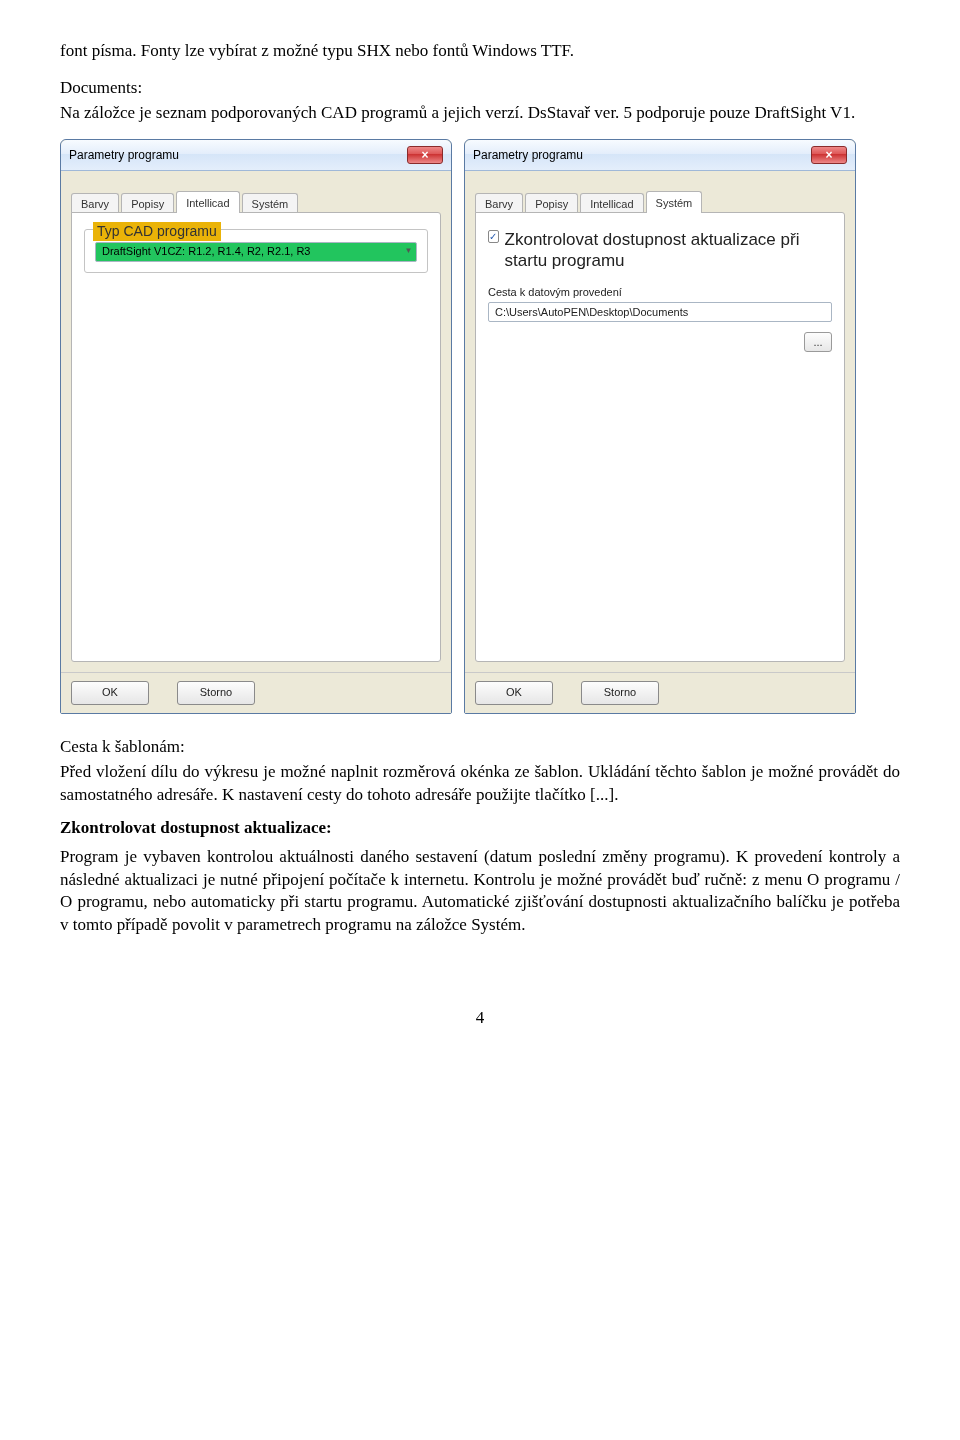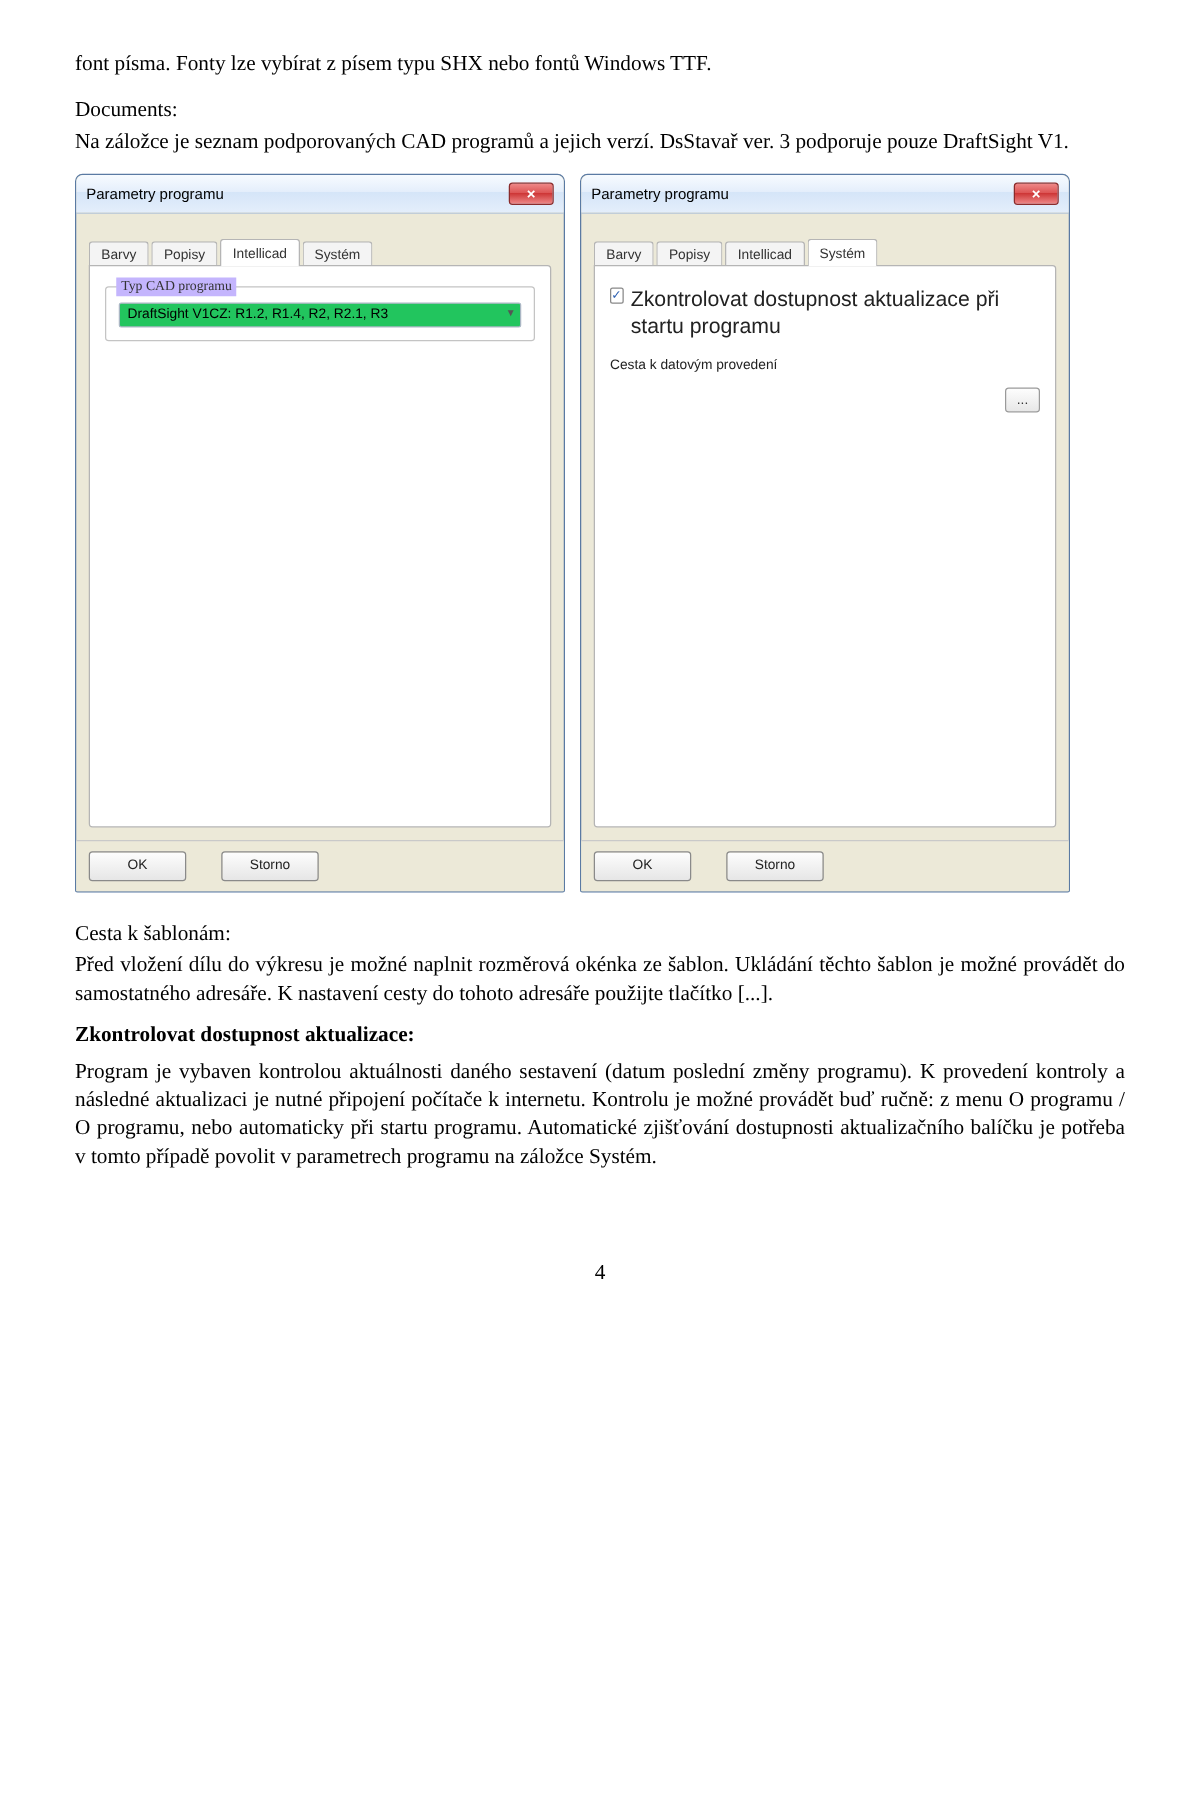"font písma. Fonty lze vybírat" p { text: písem -> možné }
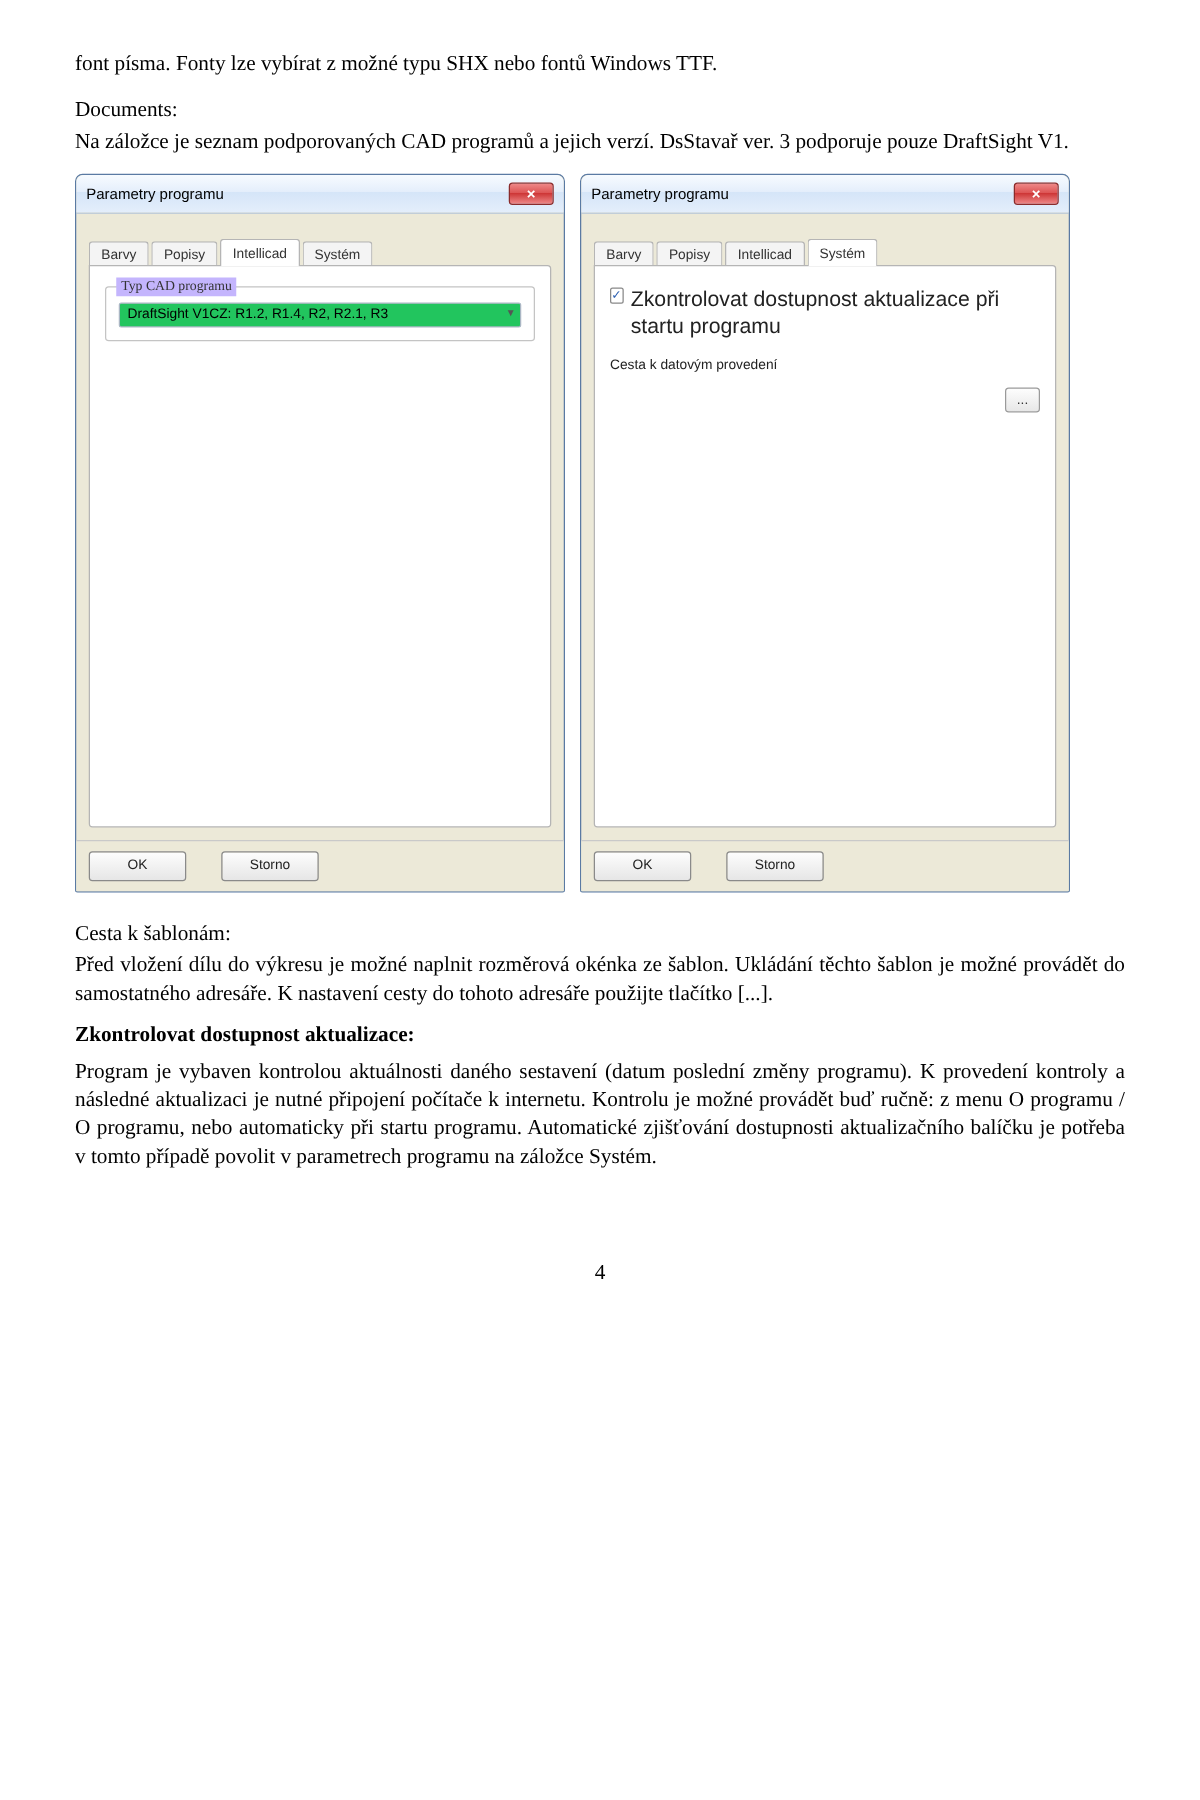"Na záložce je seznam podporovaných" p { text: 3 -> 5 }
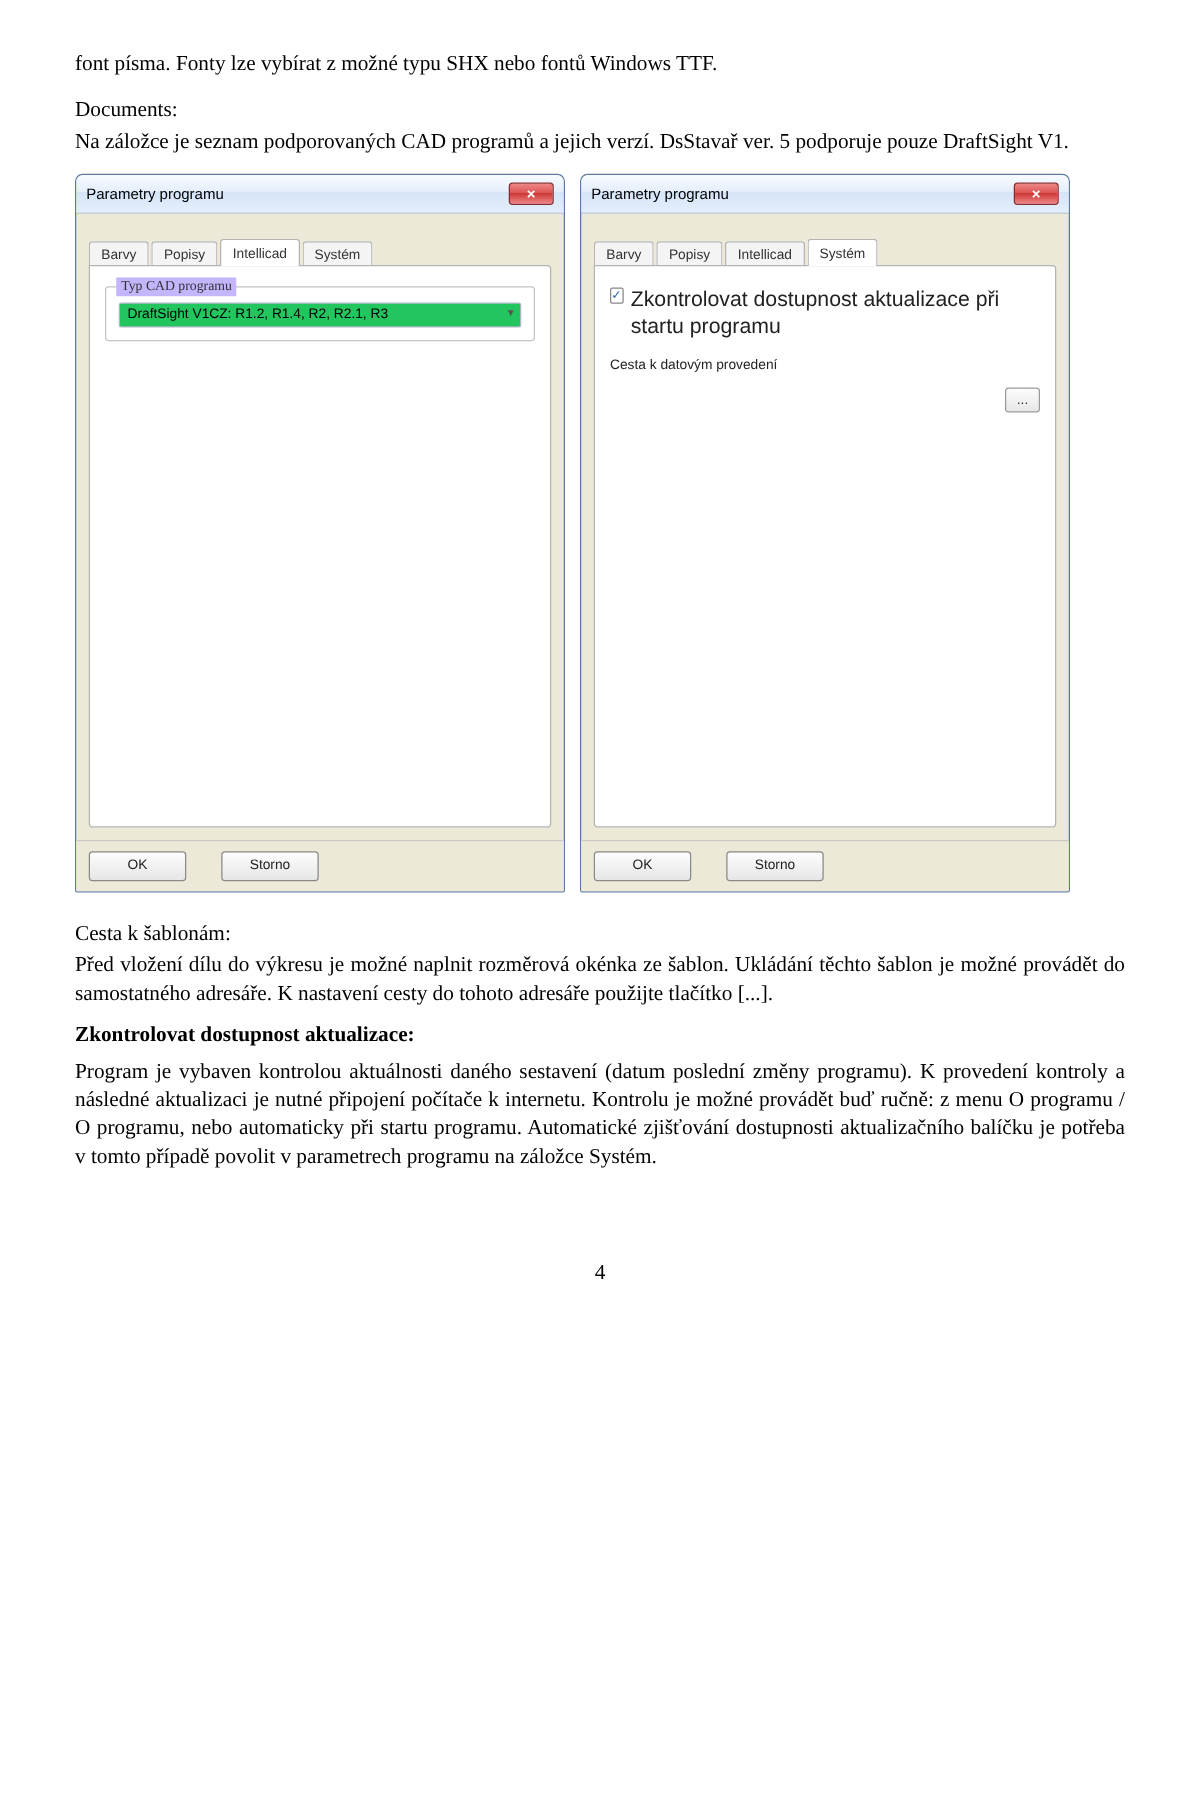"Typ CAD programu" .groupbox .legend { background: #c4b5fd -> #eab308; font-family: Liberation Serif, serif -> none; font-size: 11px -> 14px }
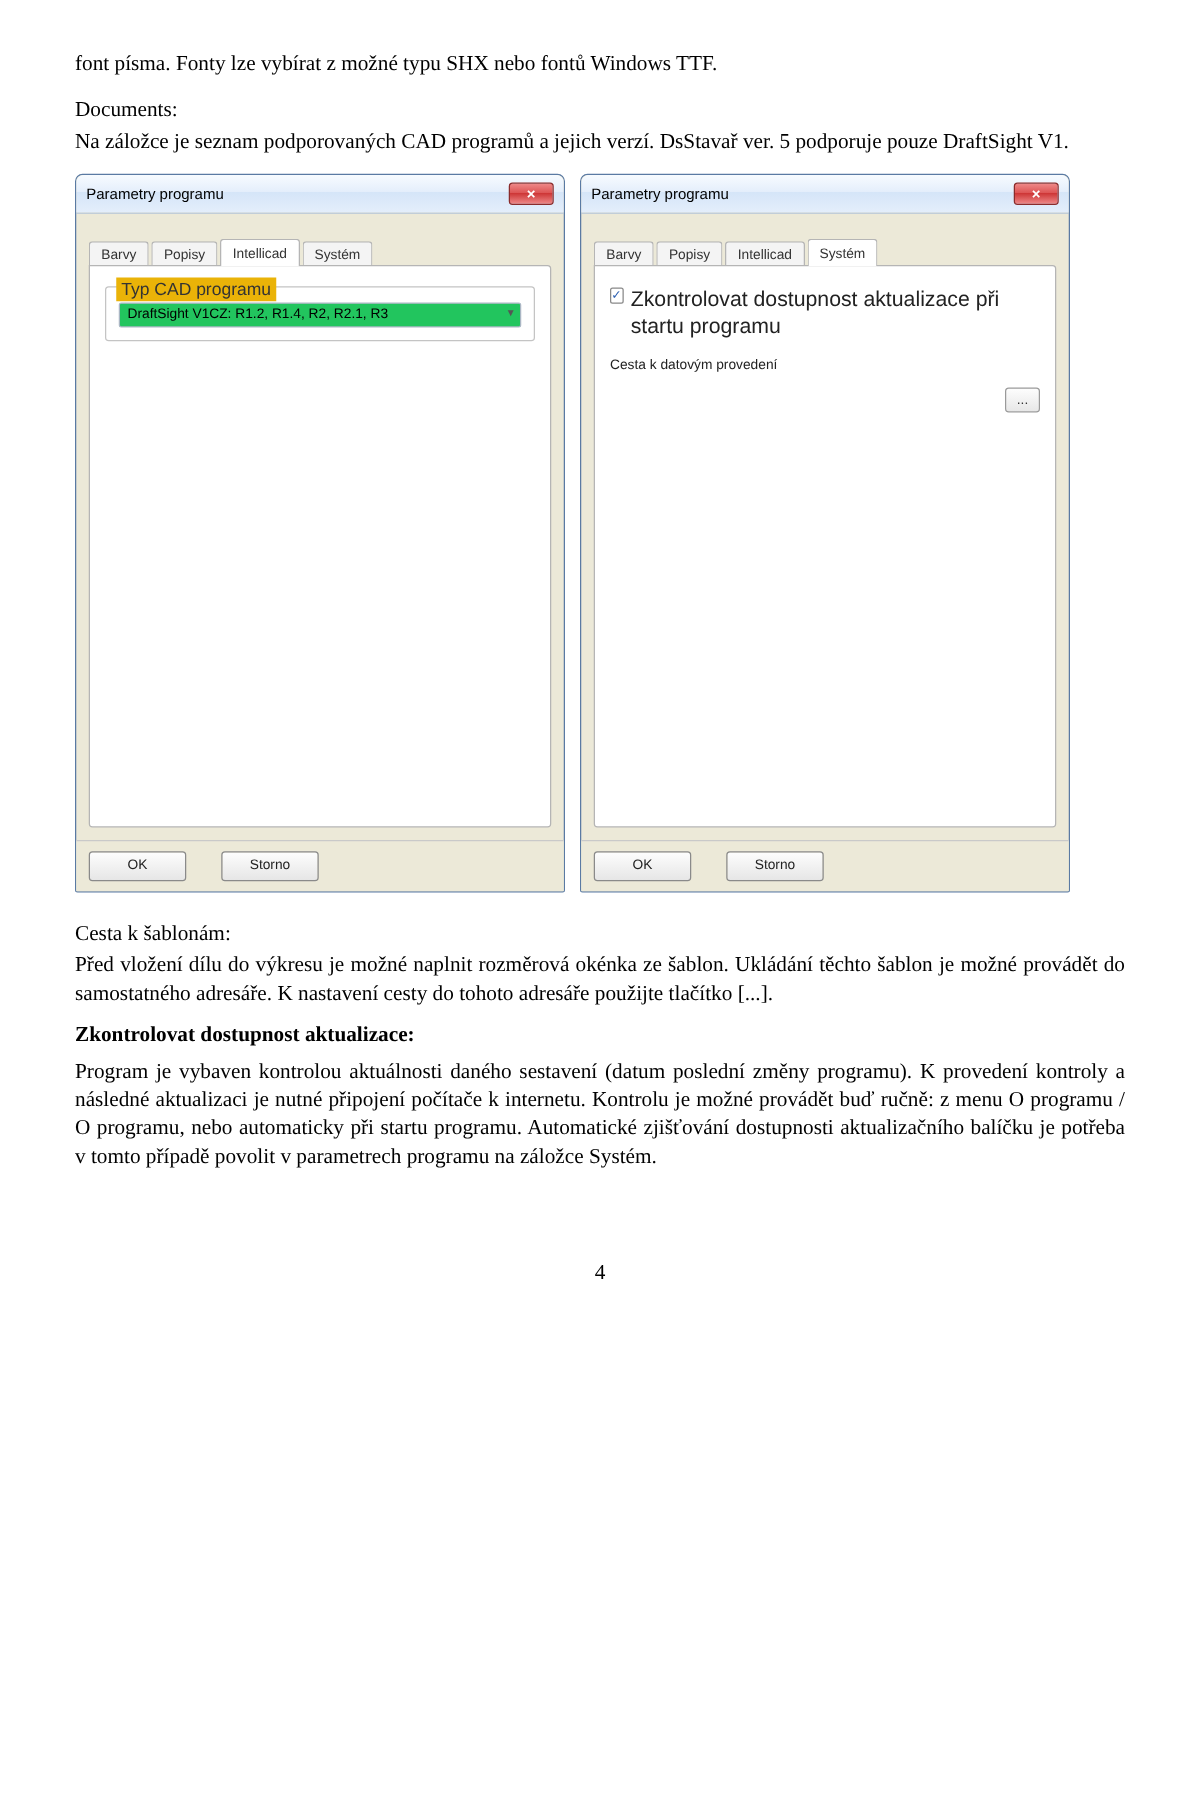"C:\Users\AutoPEN\Desktop\Documents" div.txt { html: none -> <div>C:\Users\AutoPEN\Desktop\Documents</div> }
